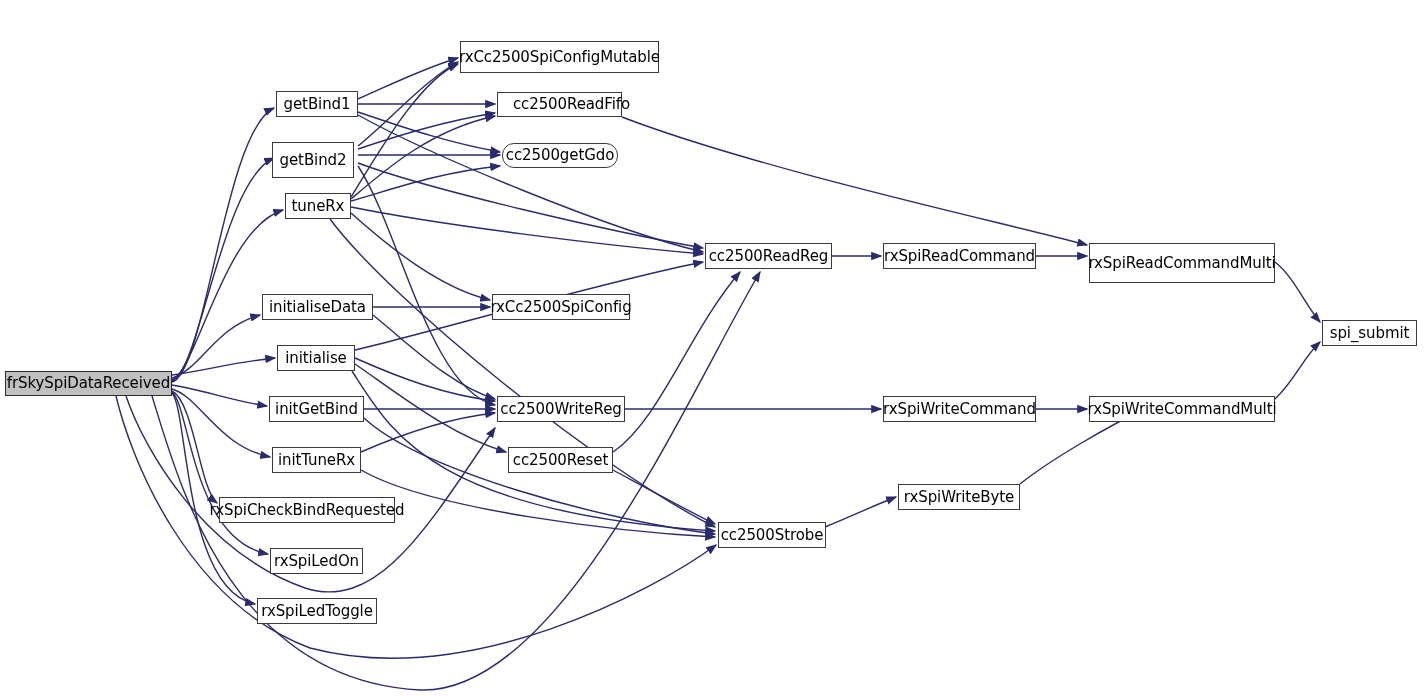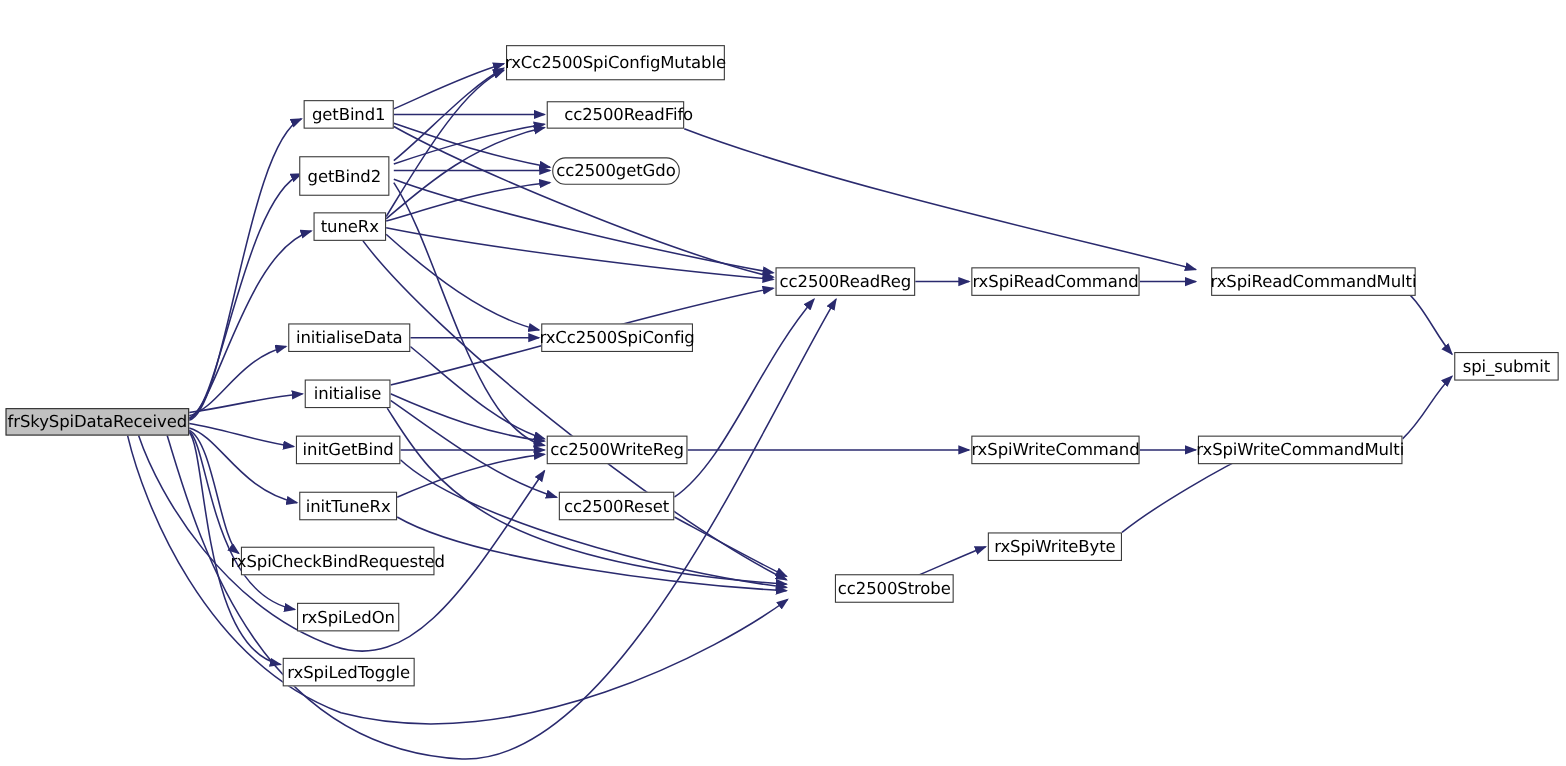"rxSpiReadCommandMulti" div.node { height: 26px -> 40px; margin-left: 12px -> none }
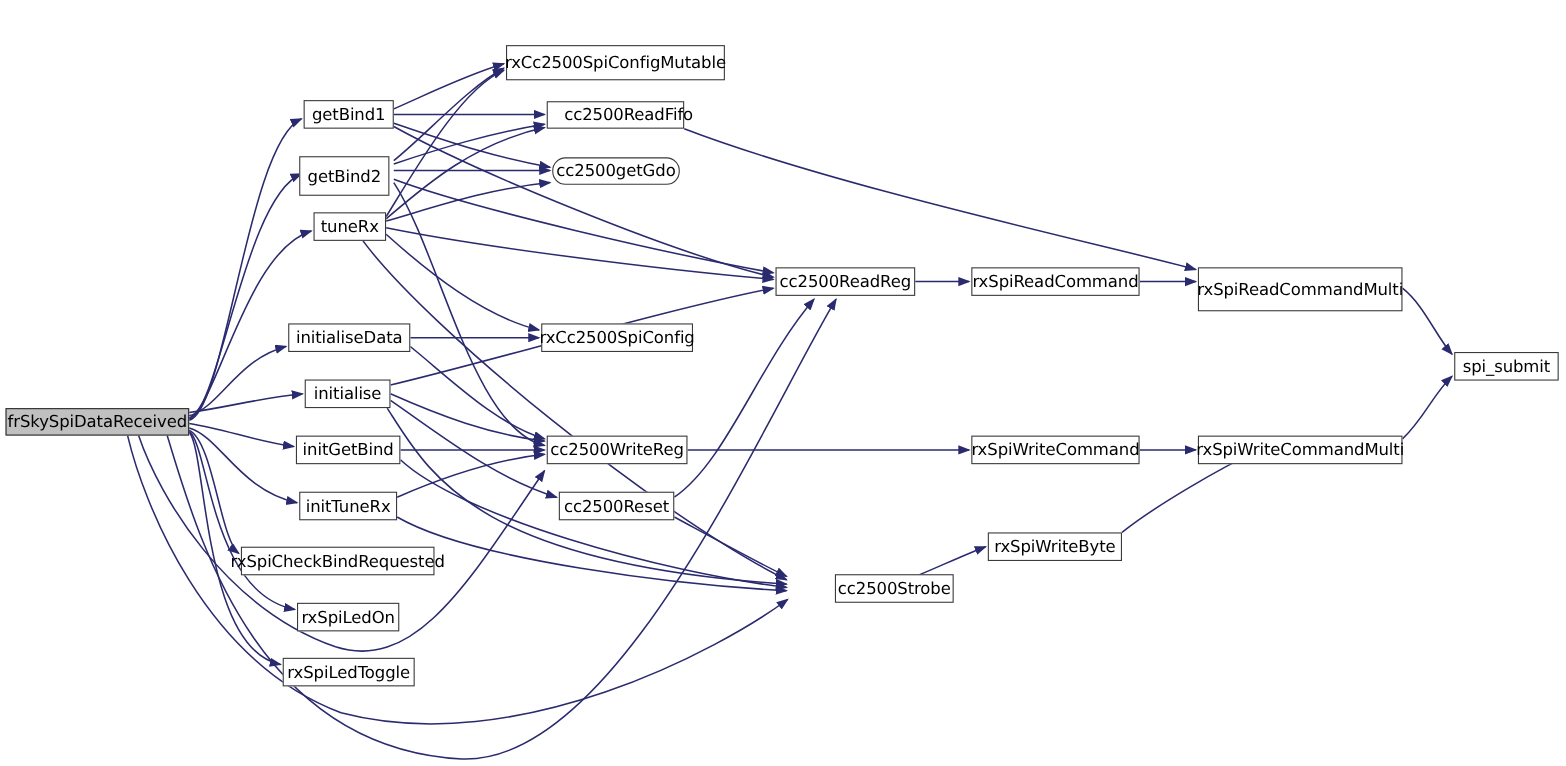"cc2500Strobe" div.node { left: 759px -> 718px }
